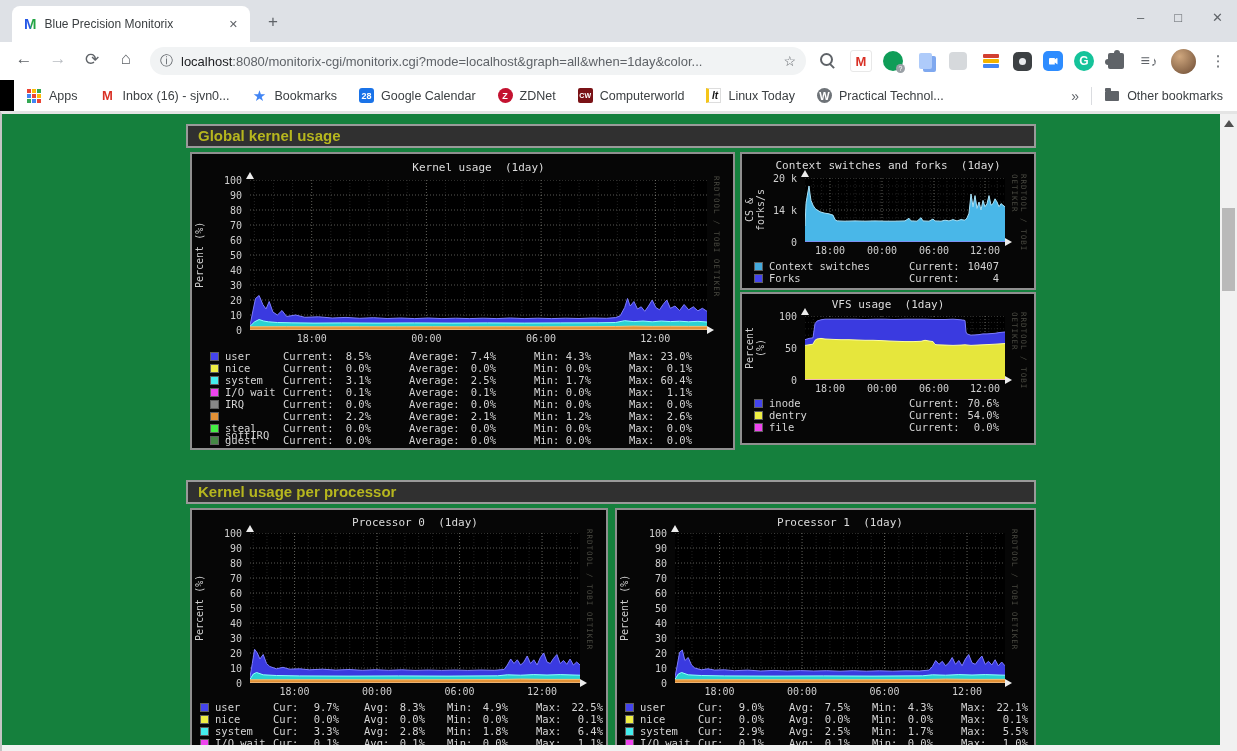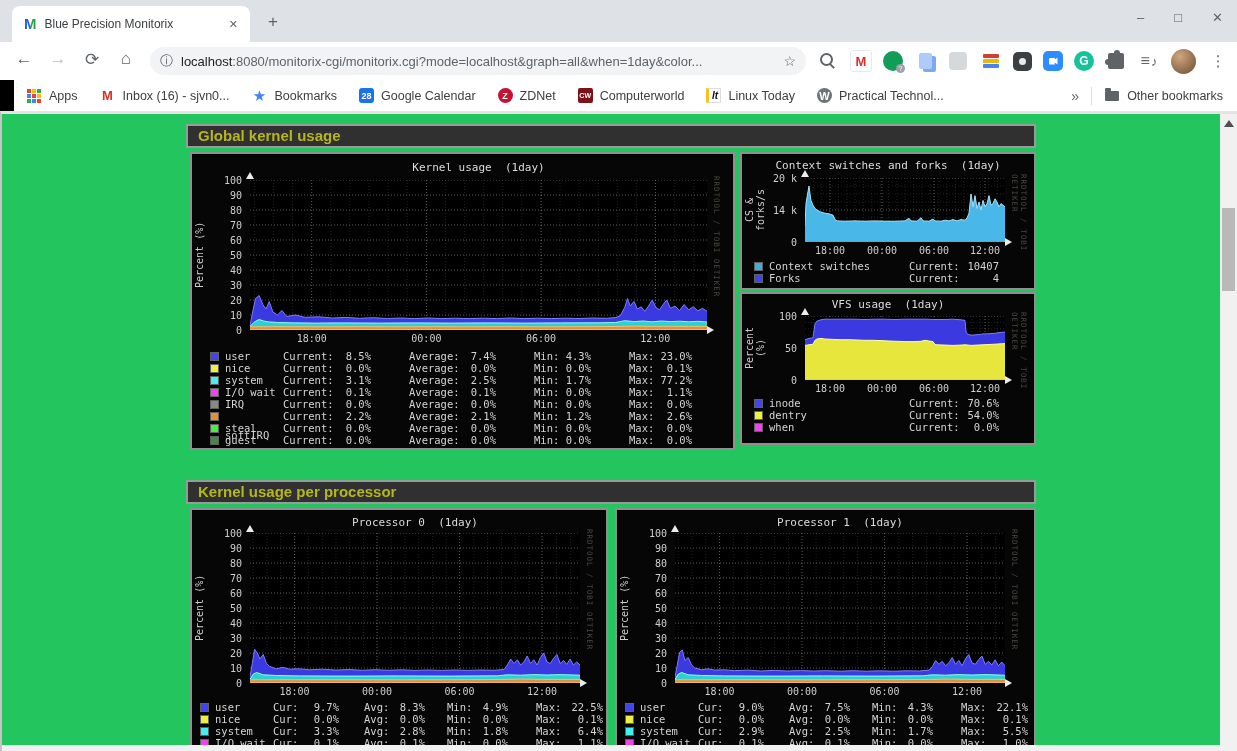"Global kernel usage" .page { background: #22c55e -> #15803d }
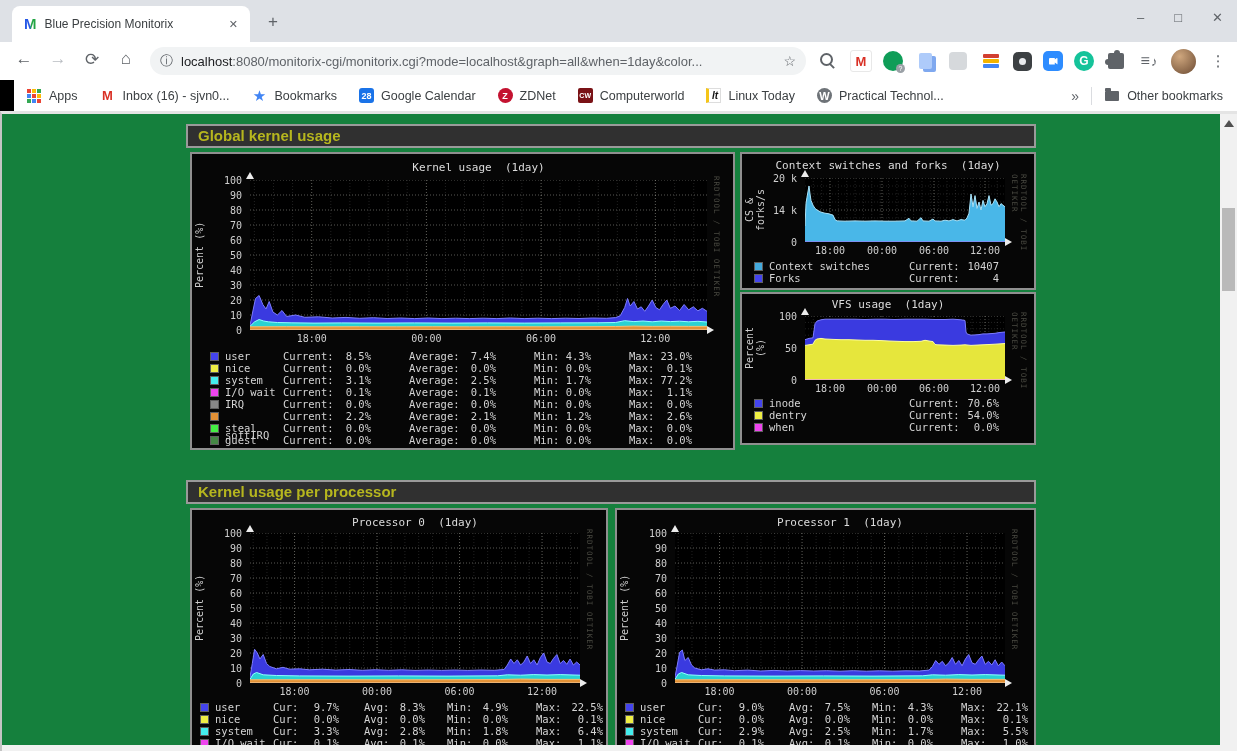"77.2%" span.lv { text: 77.2% -> 60.4% }
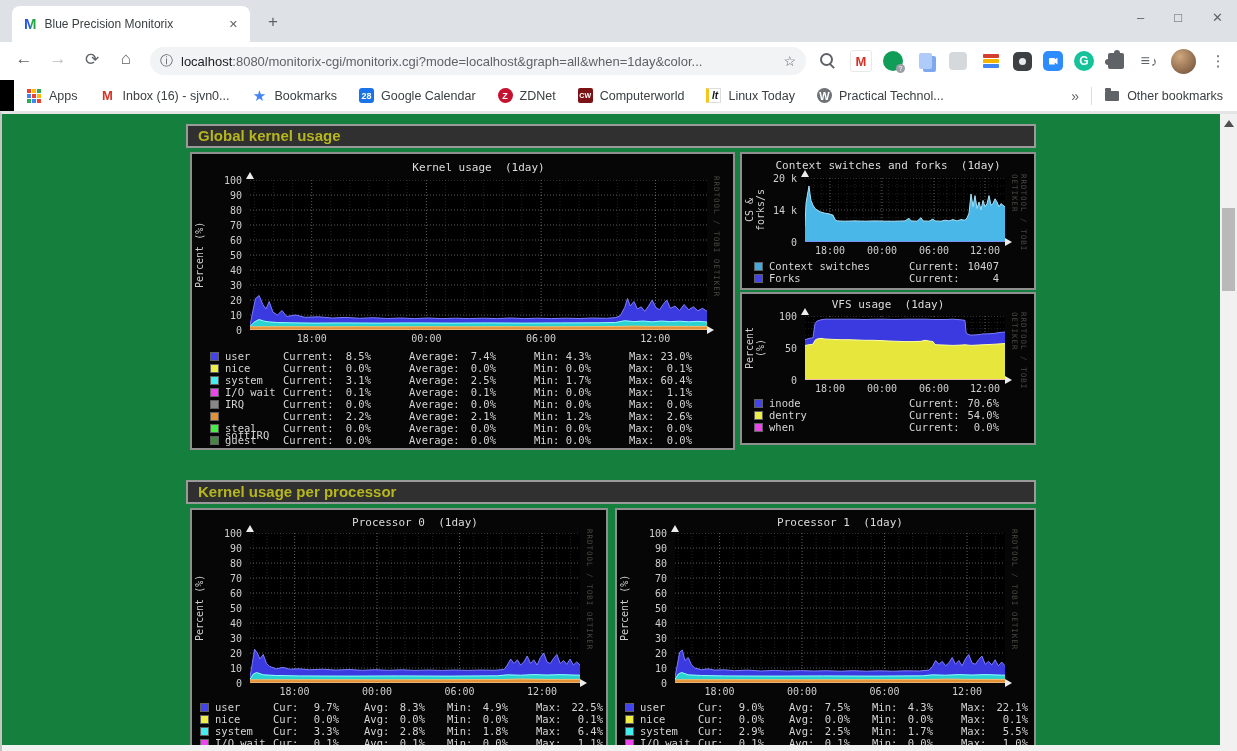"when" span.ln { text: when -> file }
